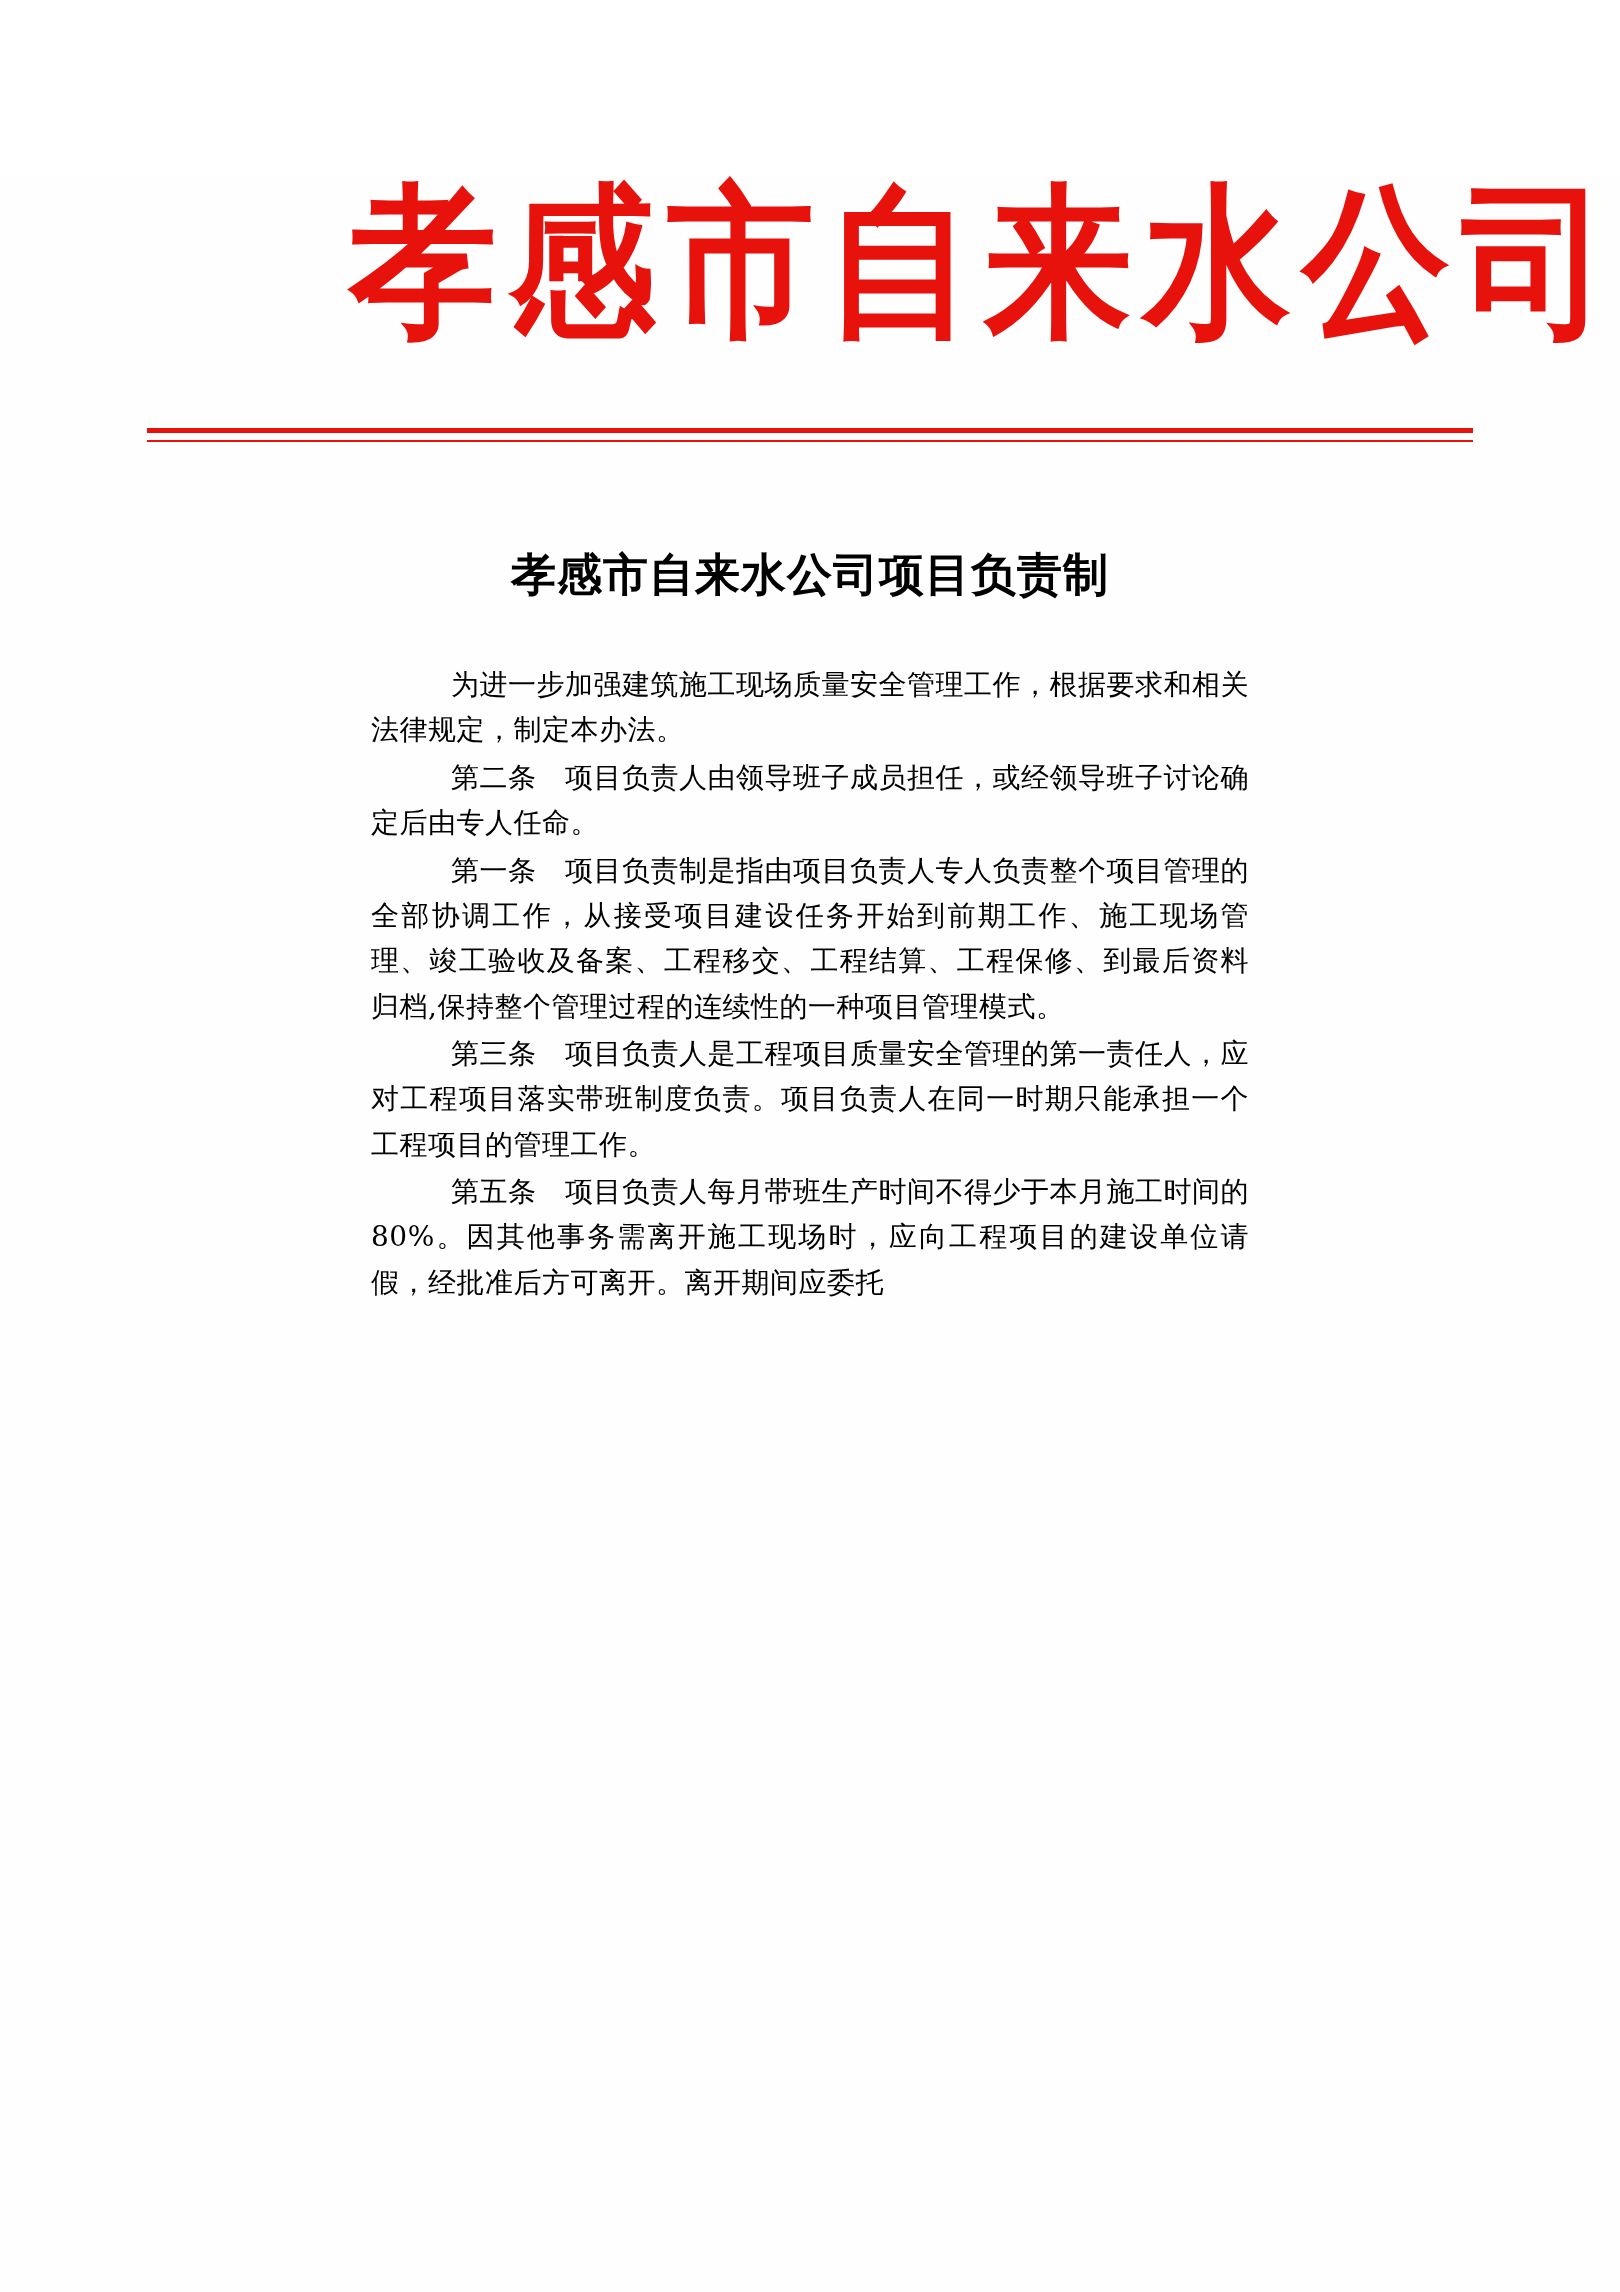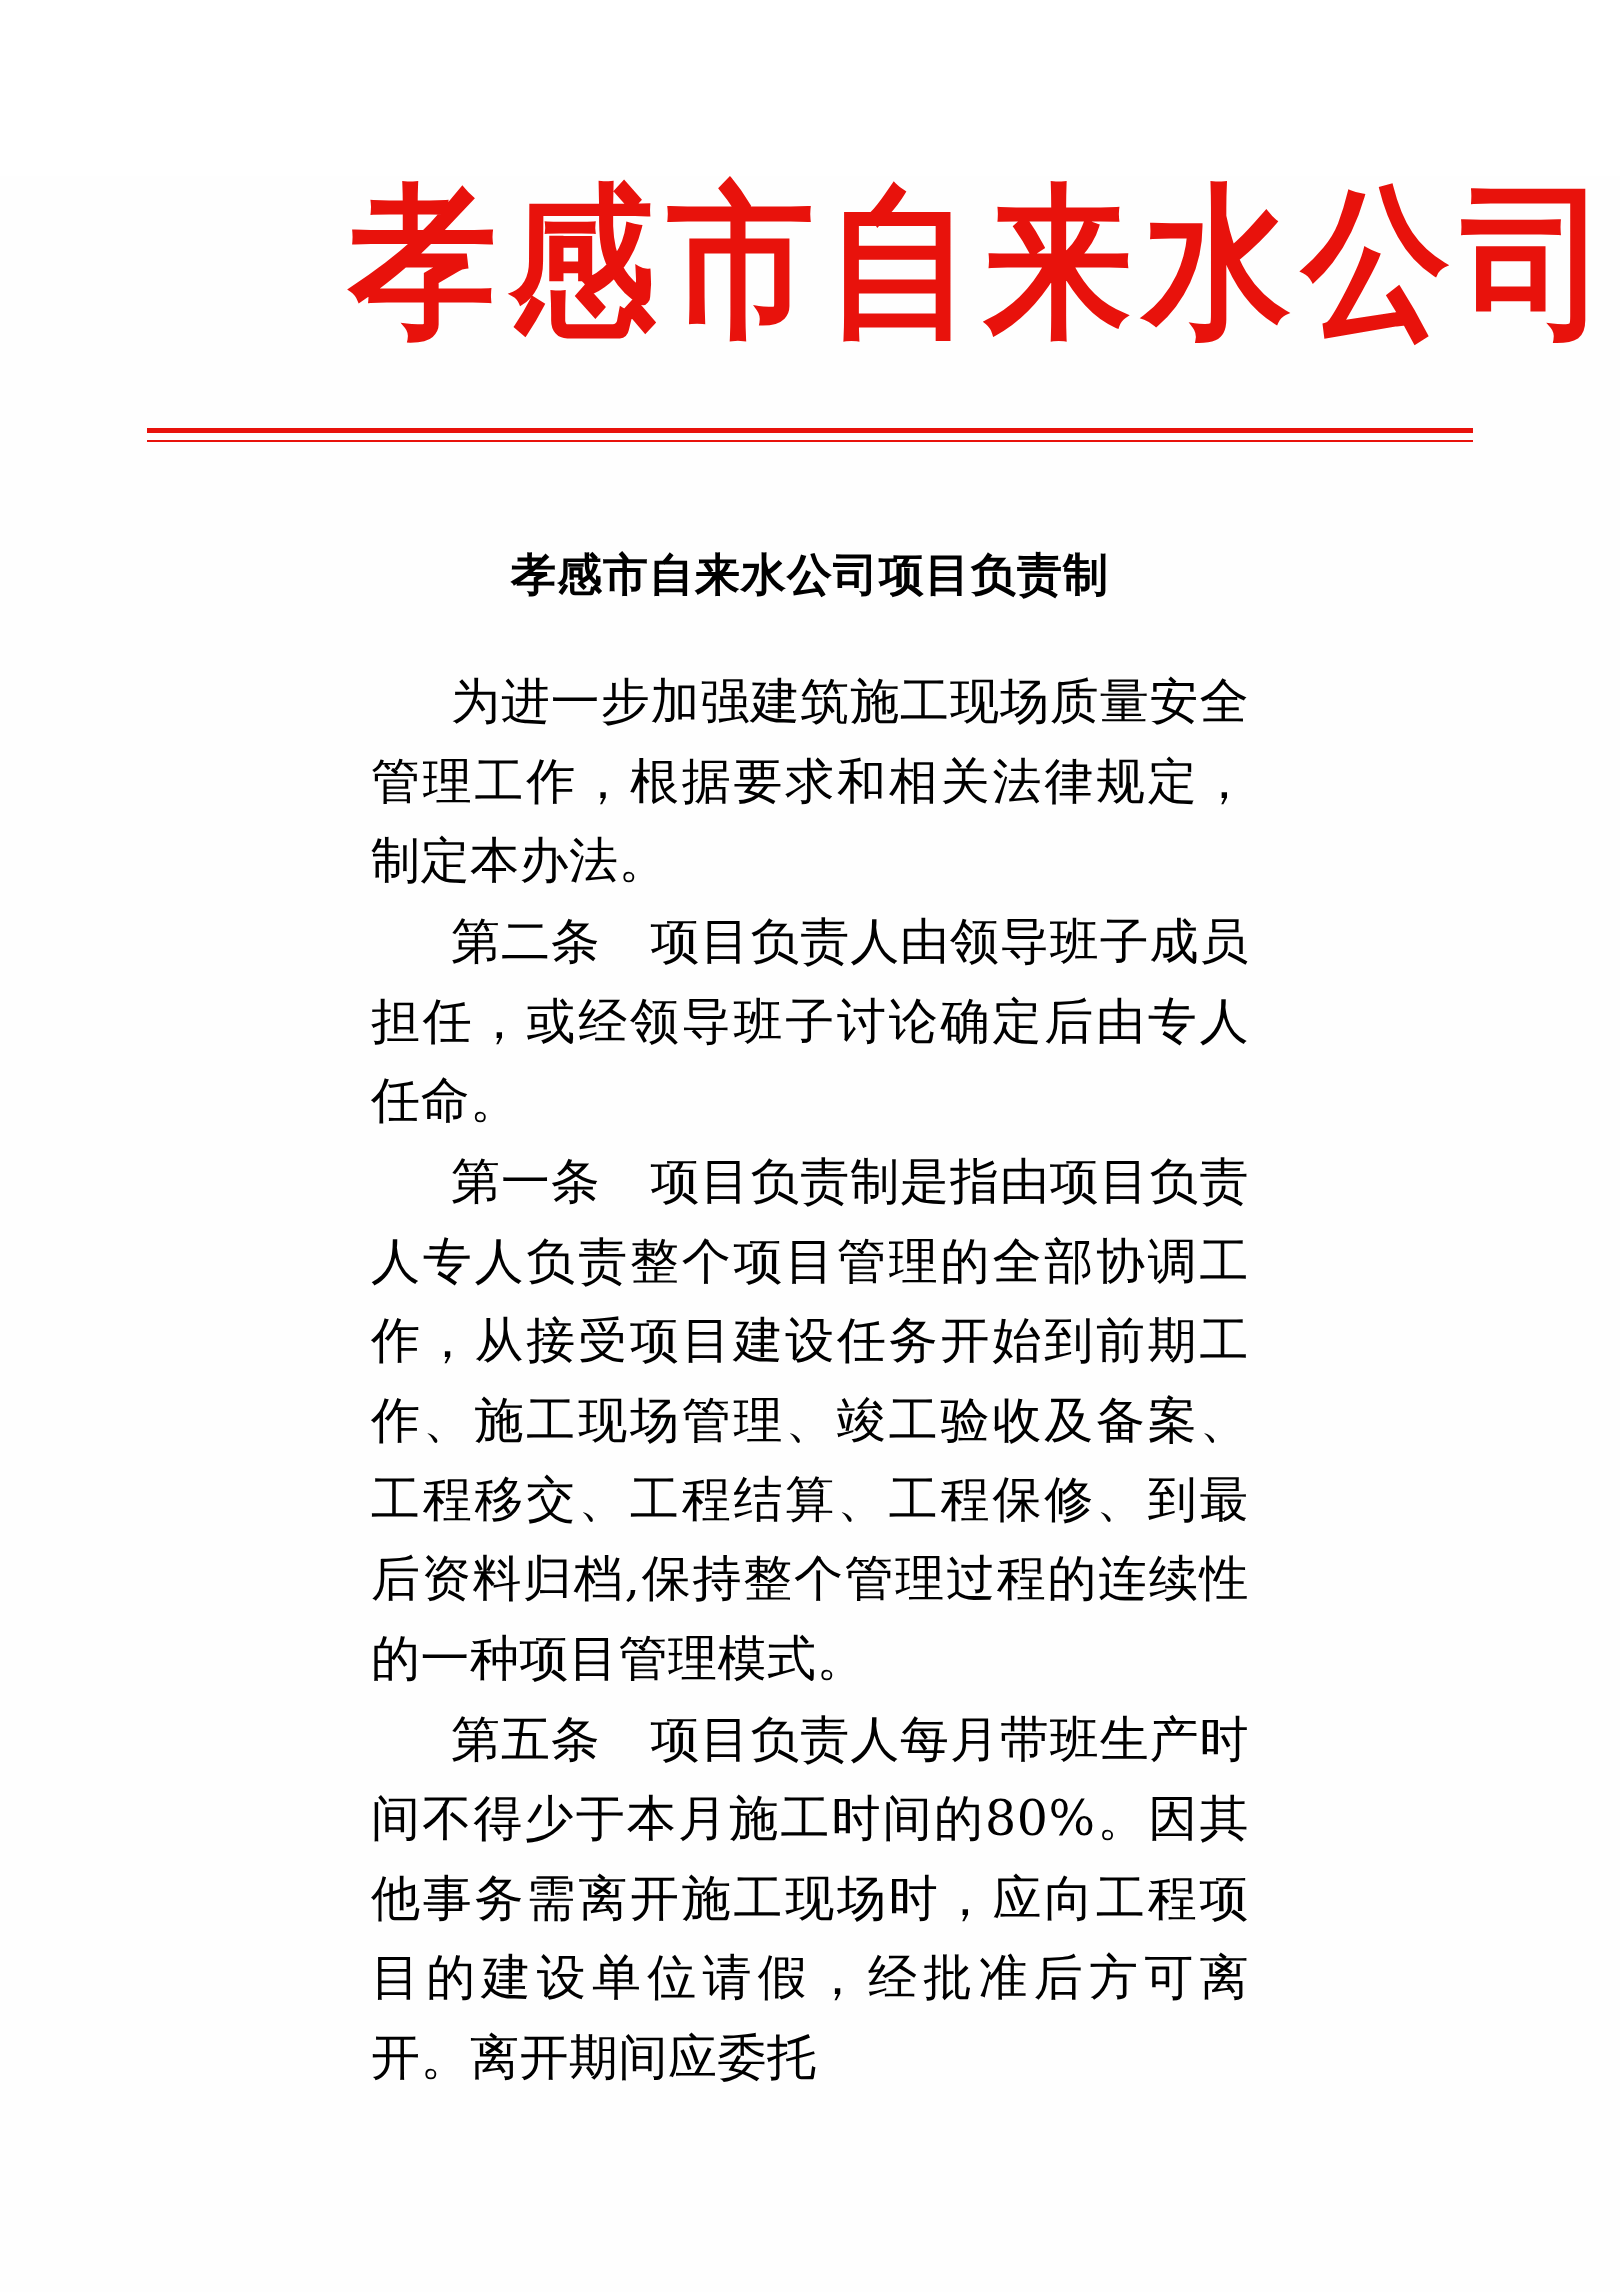"为进一步加强建筑施工现场质量安全管理工作，根据要求和相关法律规定，制定本办法。" .para { font-size: 49px -> 28px }
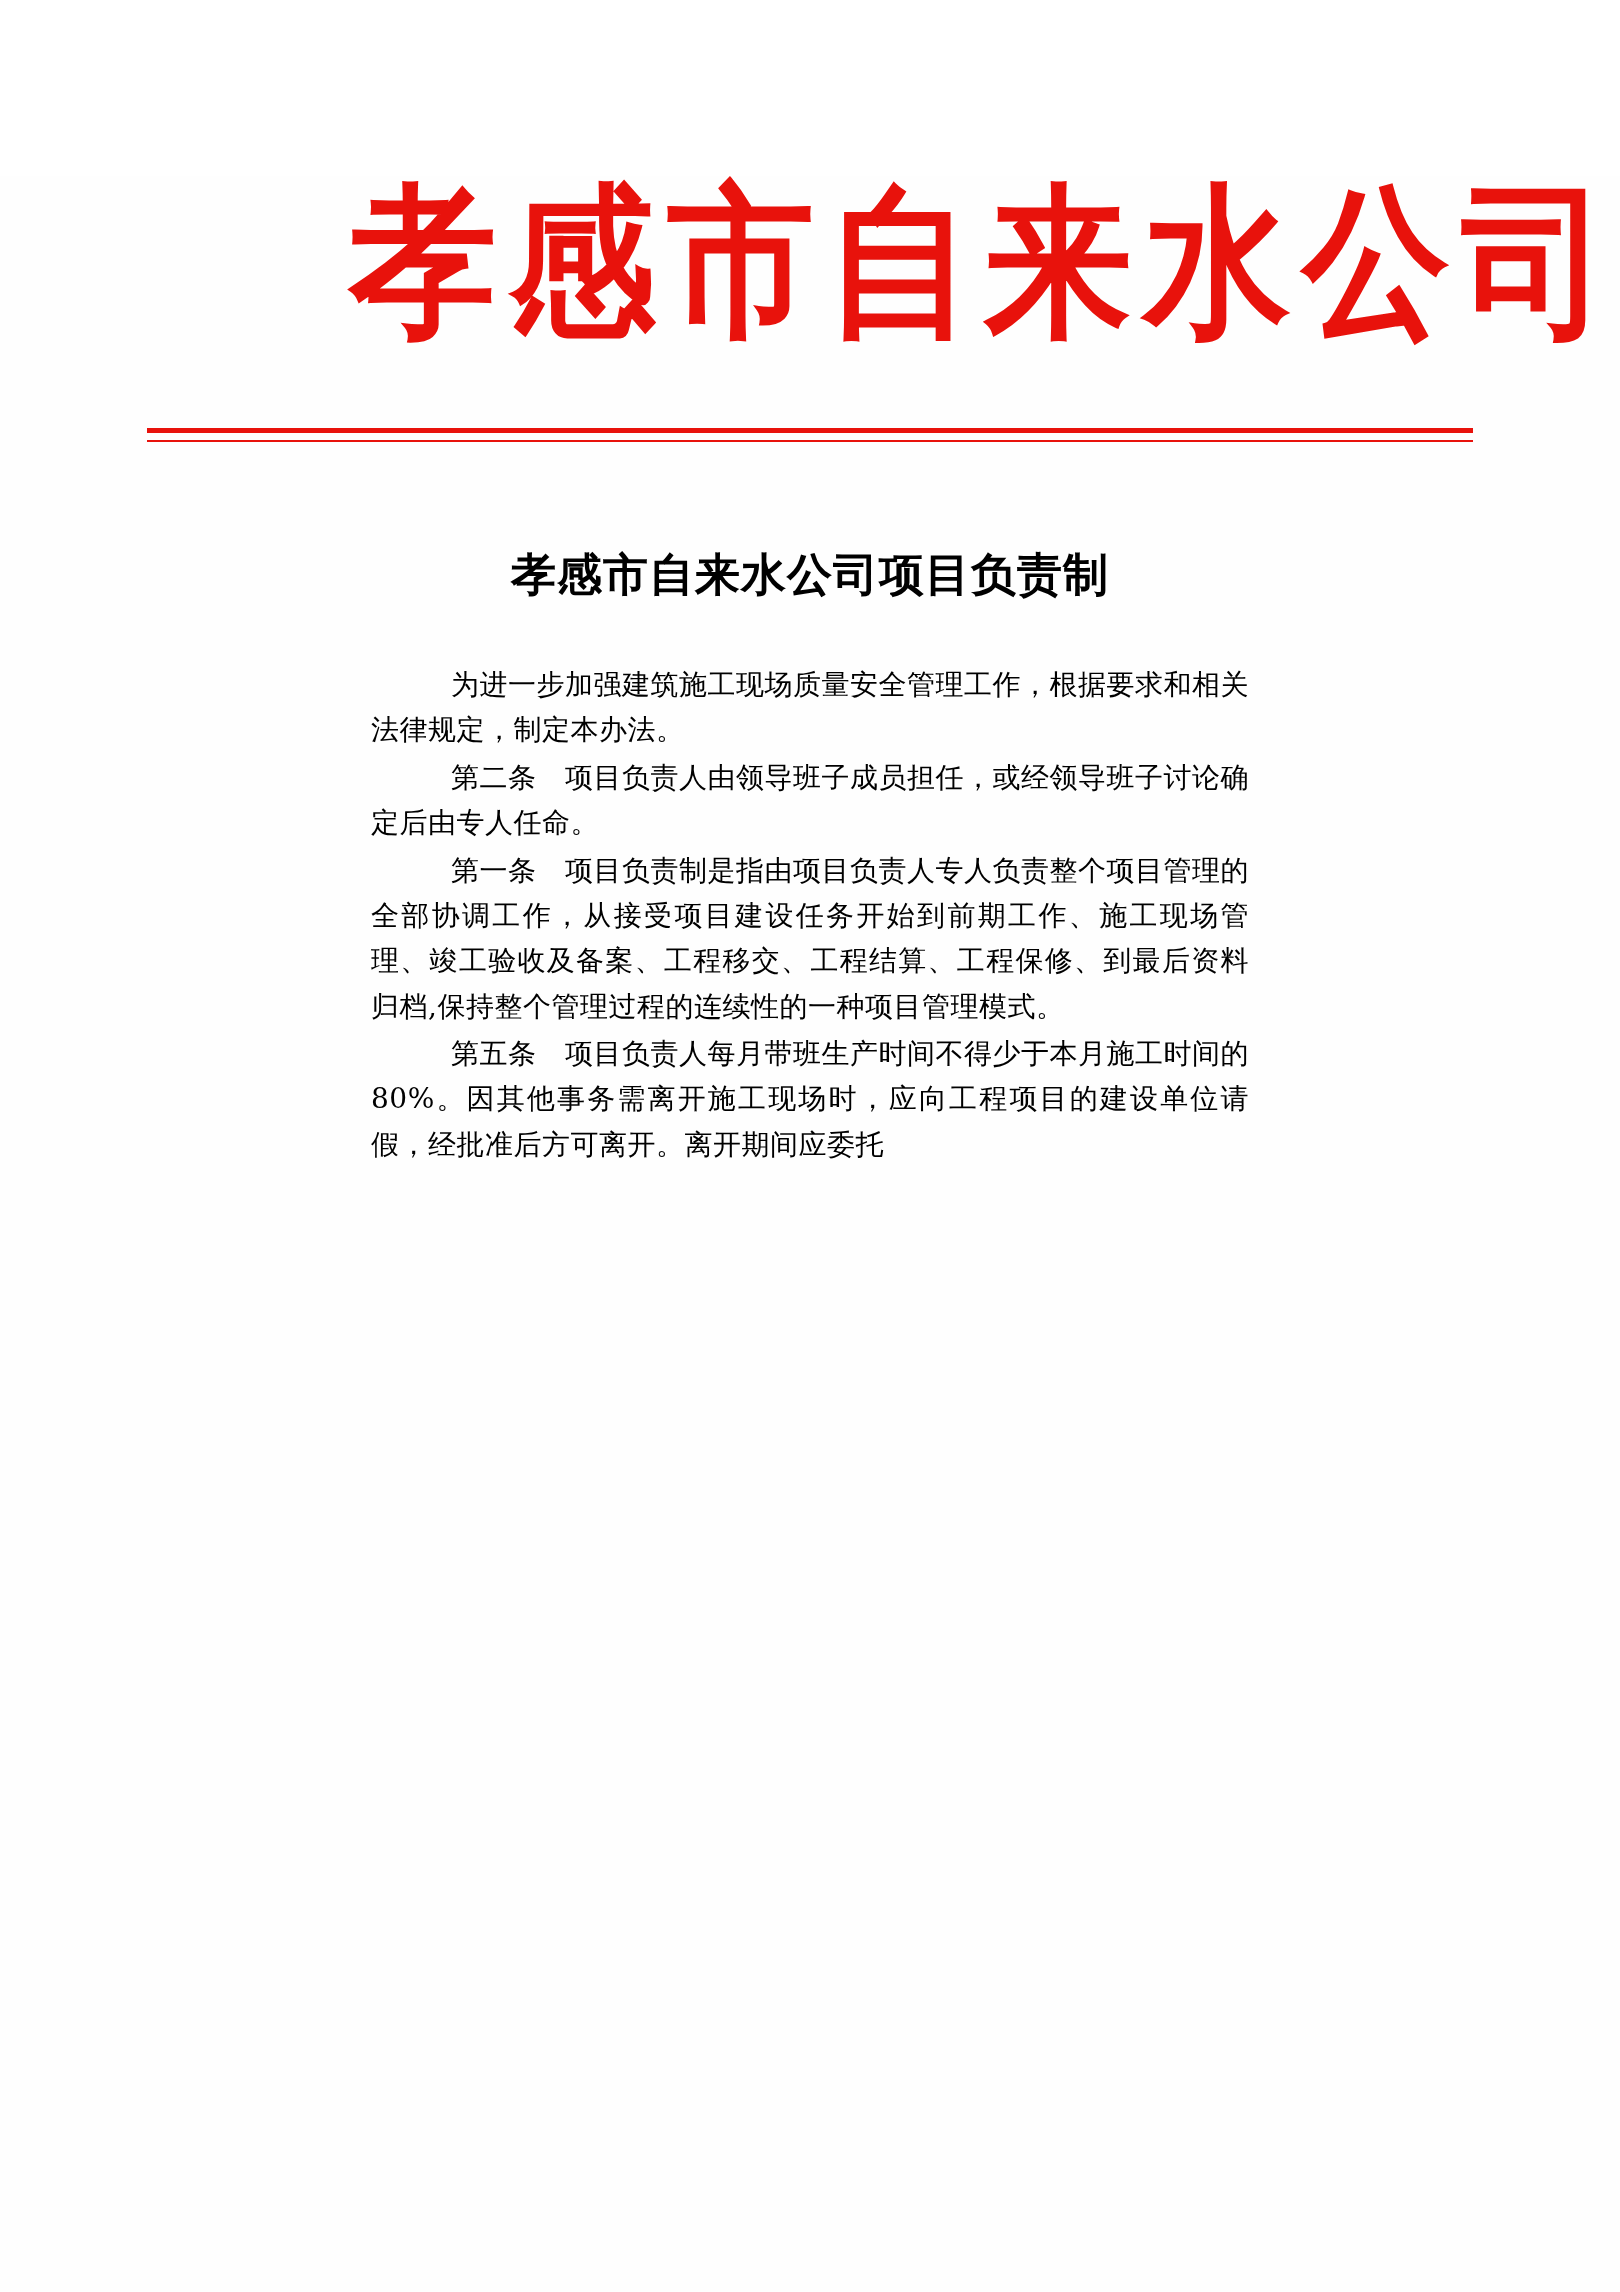"第三条" p.para { html: none -> <p>第三条 项目负责人是工程项目质量安全管理的第一责任人，应对工程项目落实带班制度负责。项目负责人在同一时期只能承担一个工程项目的管理工作。</p> }
